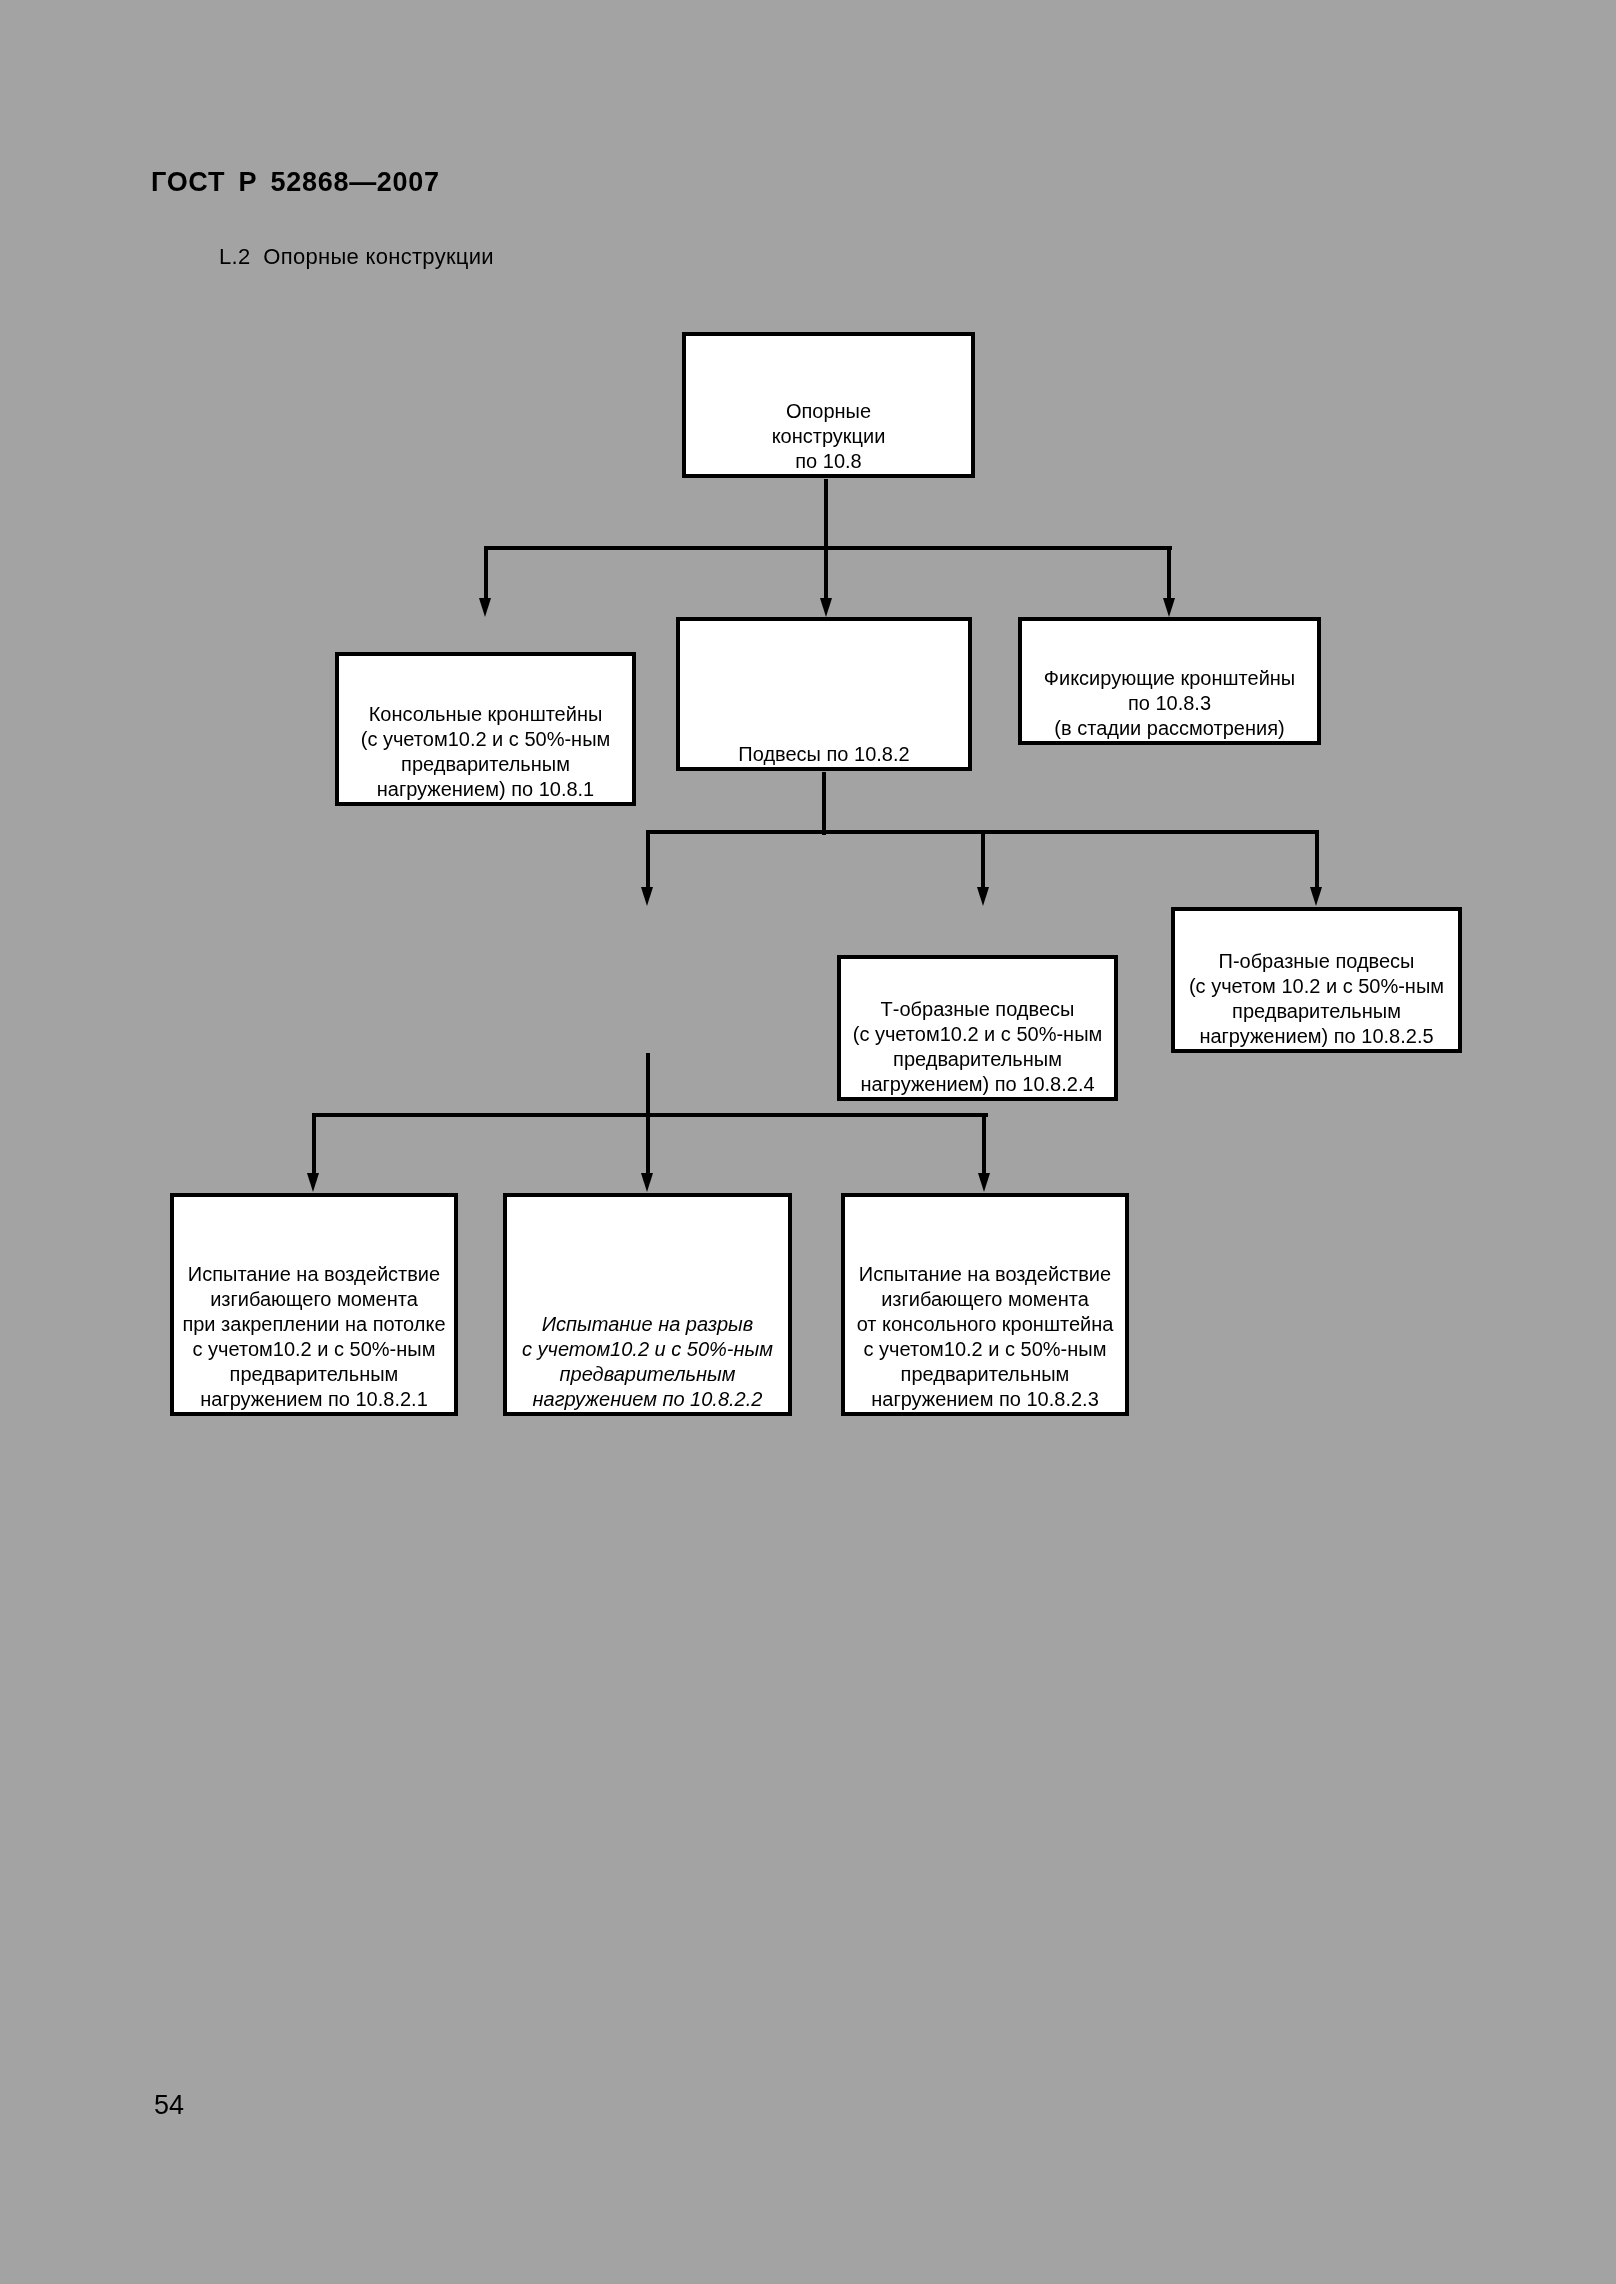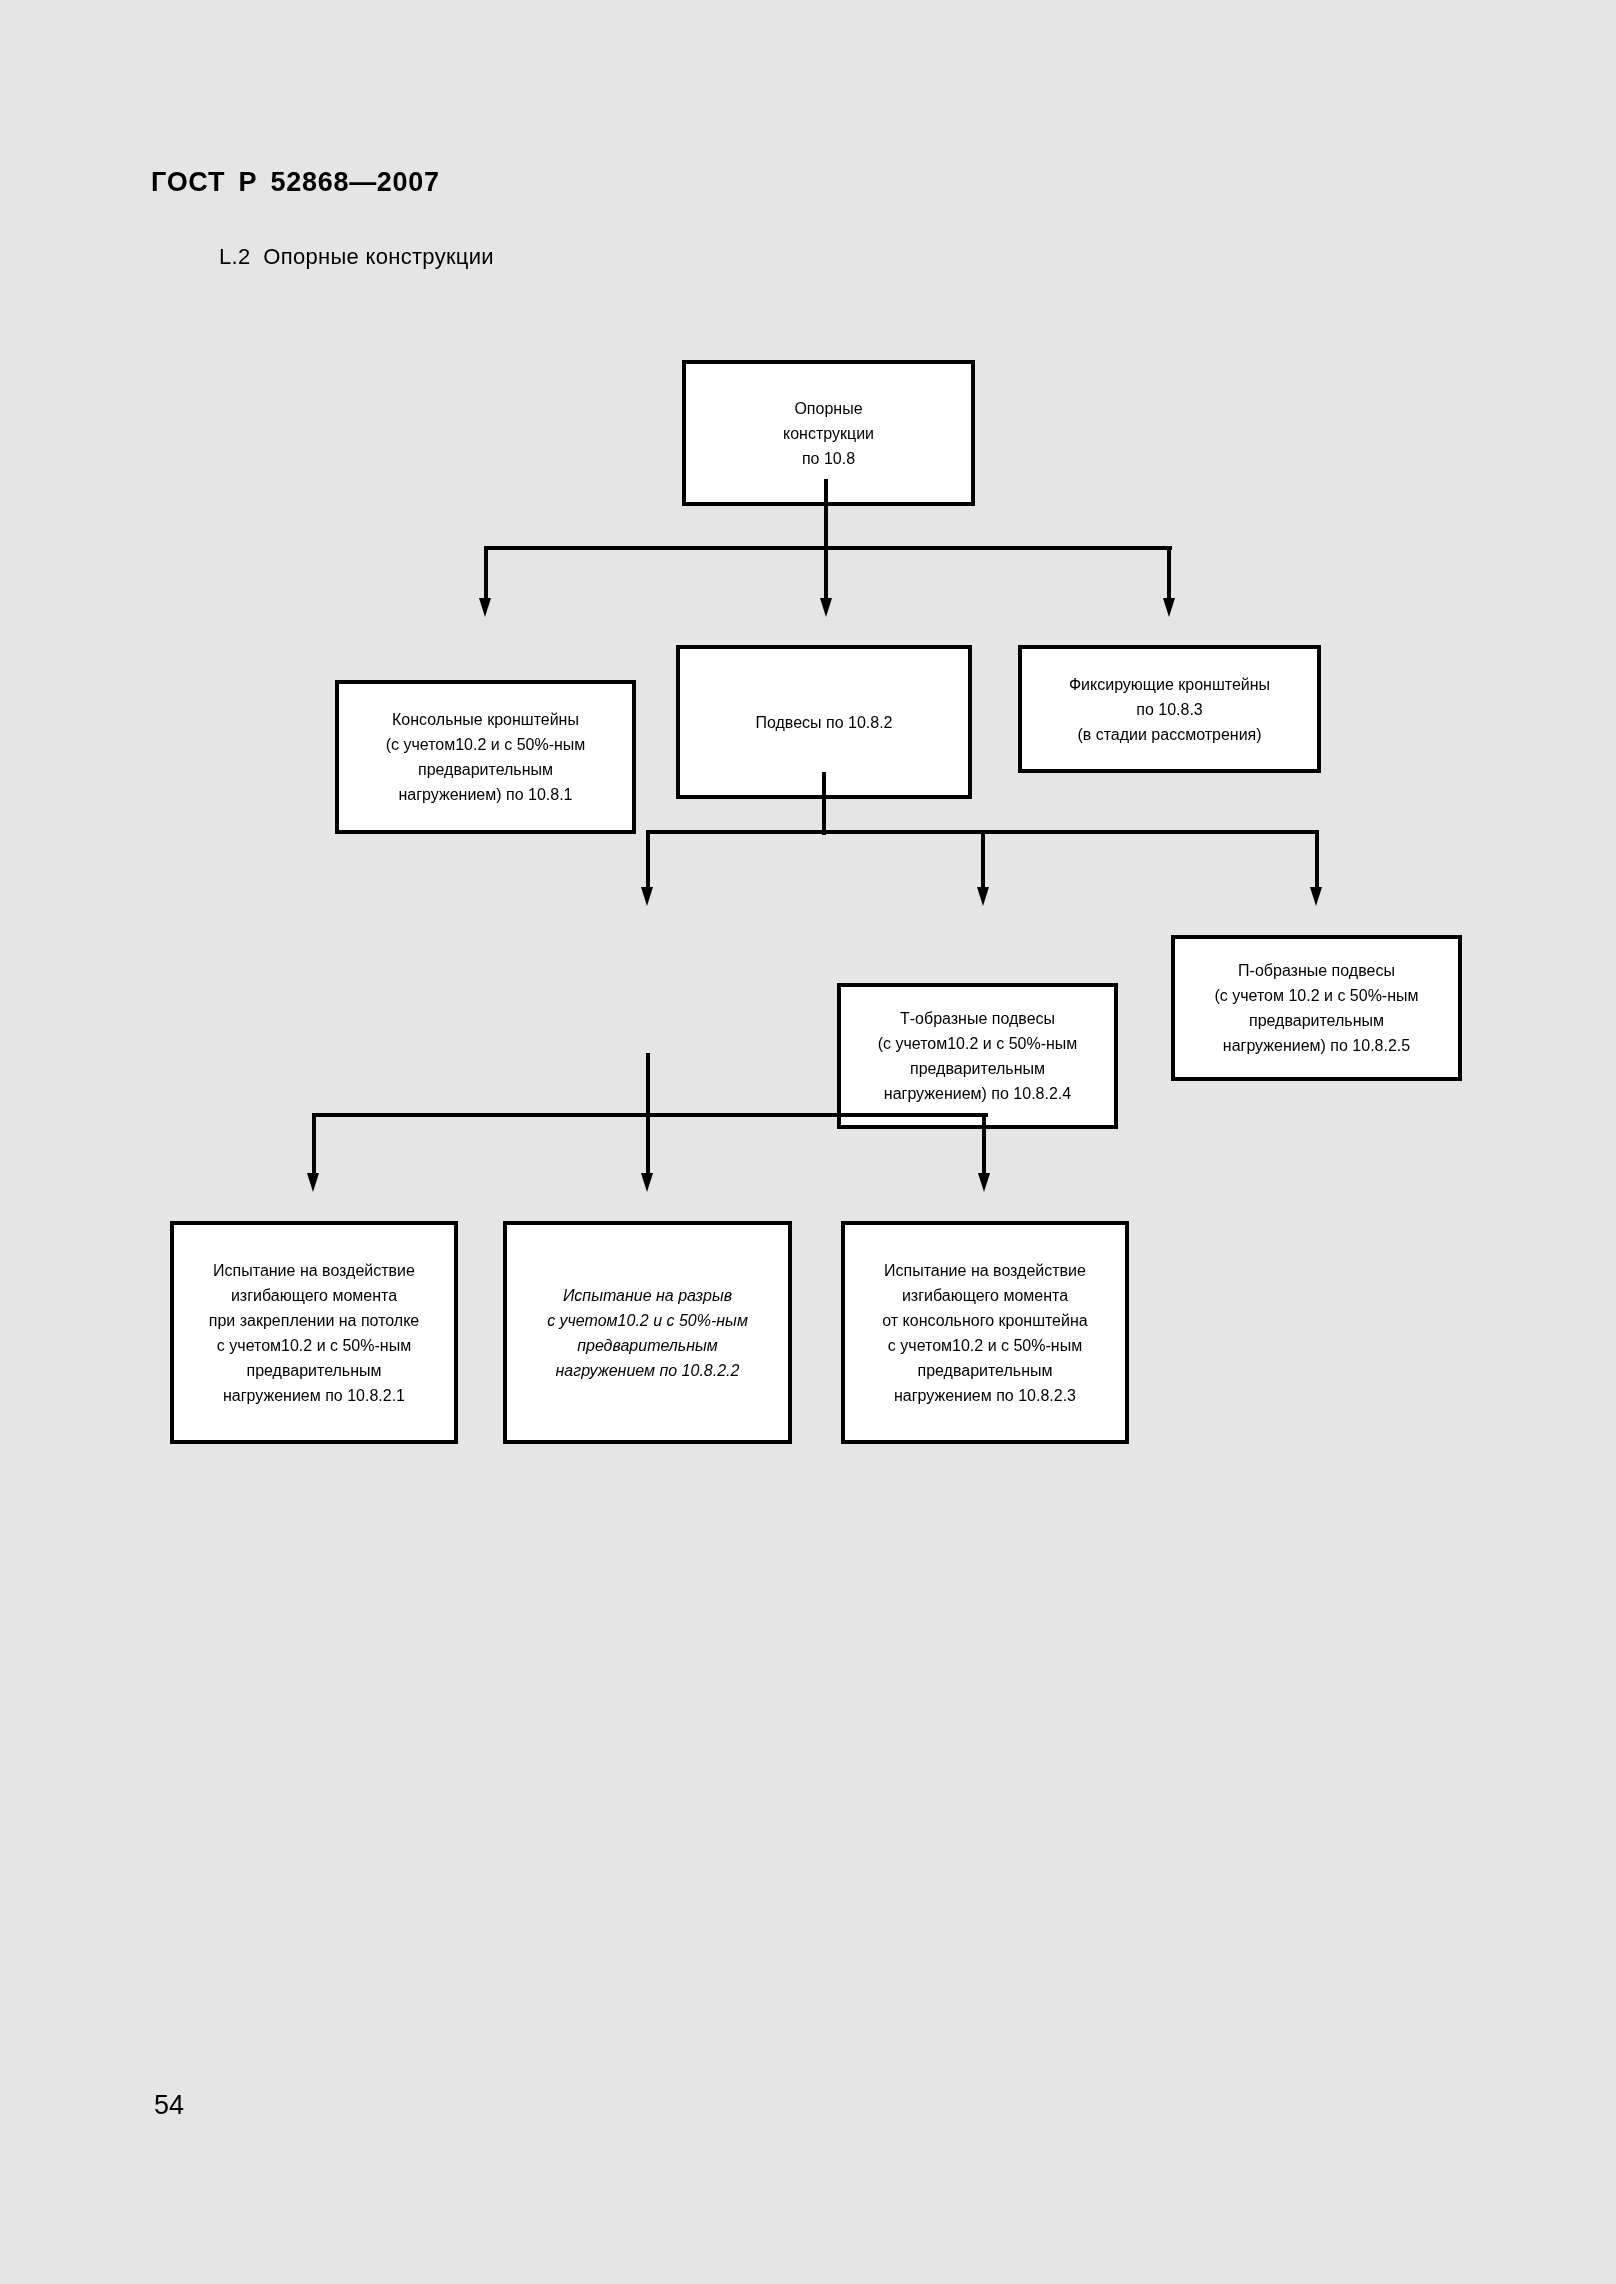"ГОСТ Р 52868—2007" .page { background: #e5e5e5 -> #a3a3a3 }
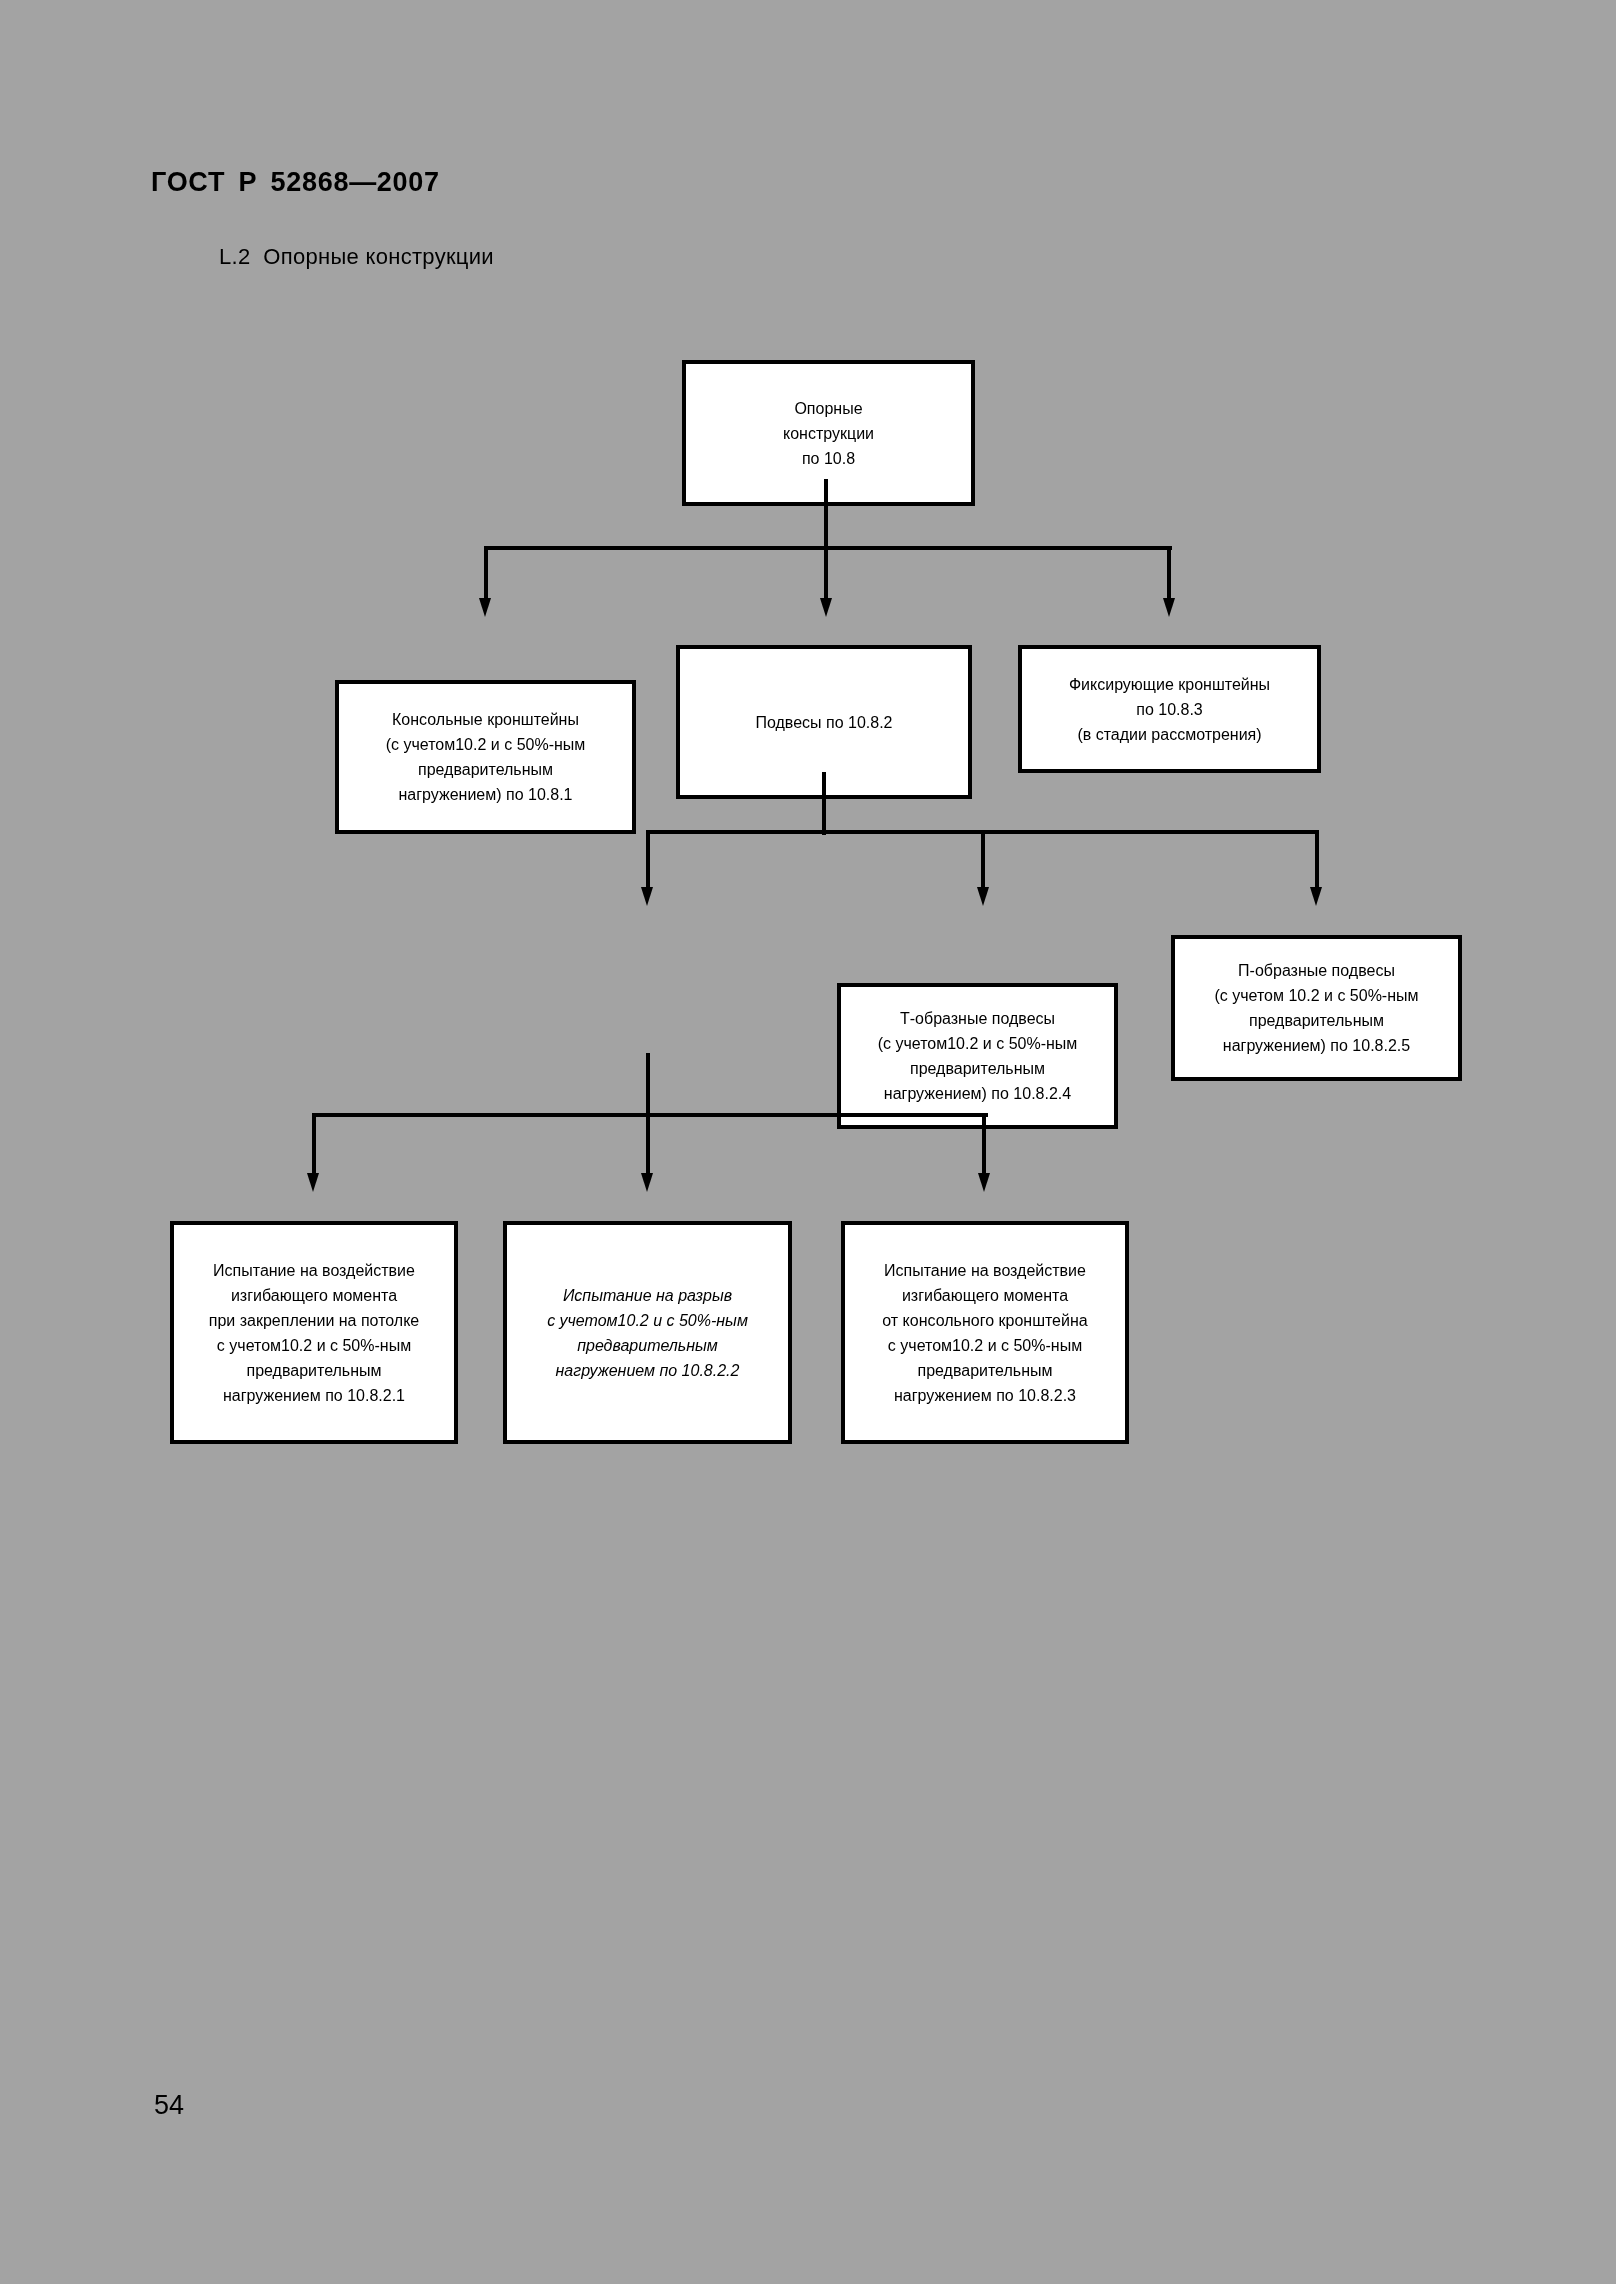"Опорные" .node { align-items: center -> flex-end; font-size: 16px -> 20px; margin-top: 28px -> none }
